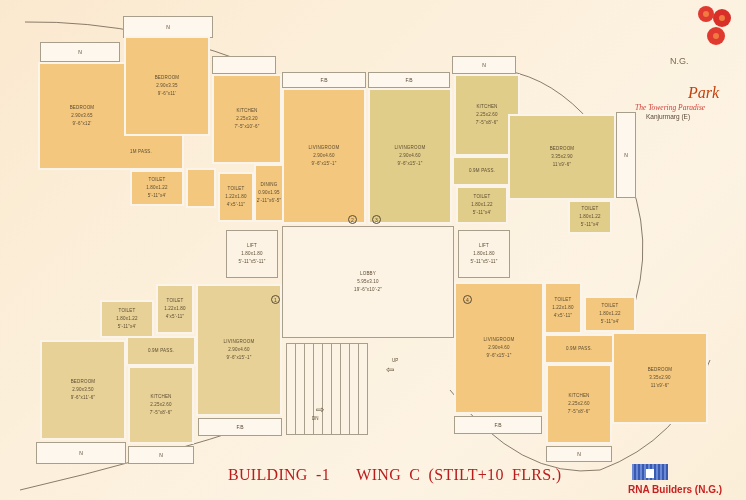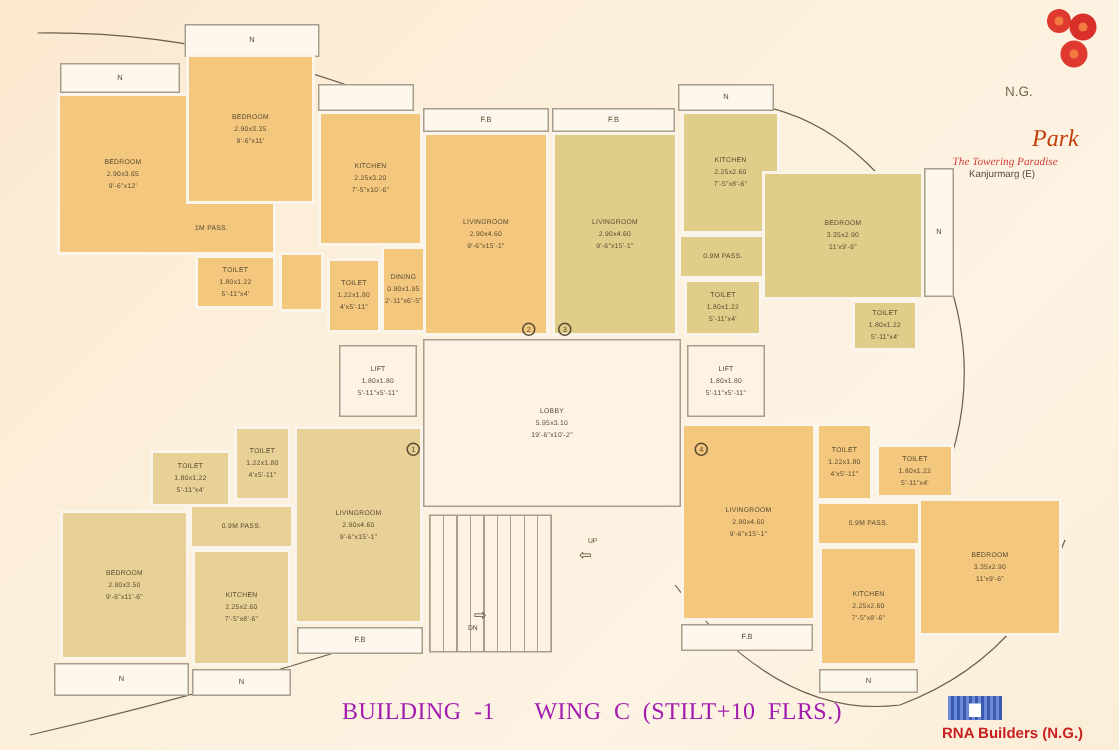"BUILDING -1 WING C (STILT+10" .title { color: #a21caf -> #b91c1c }
